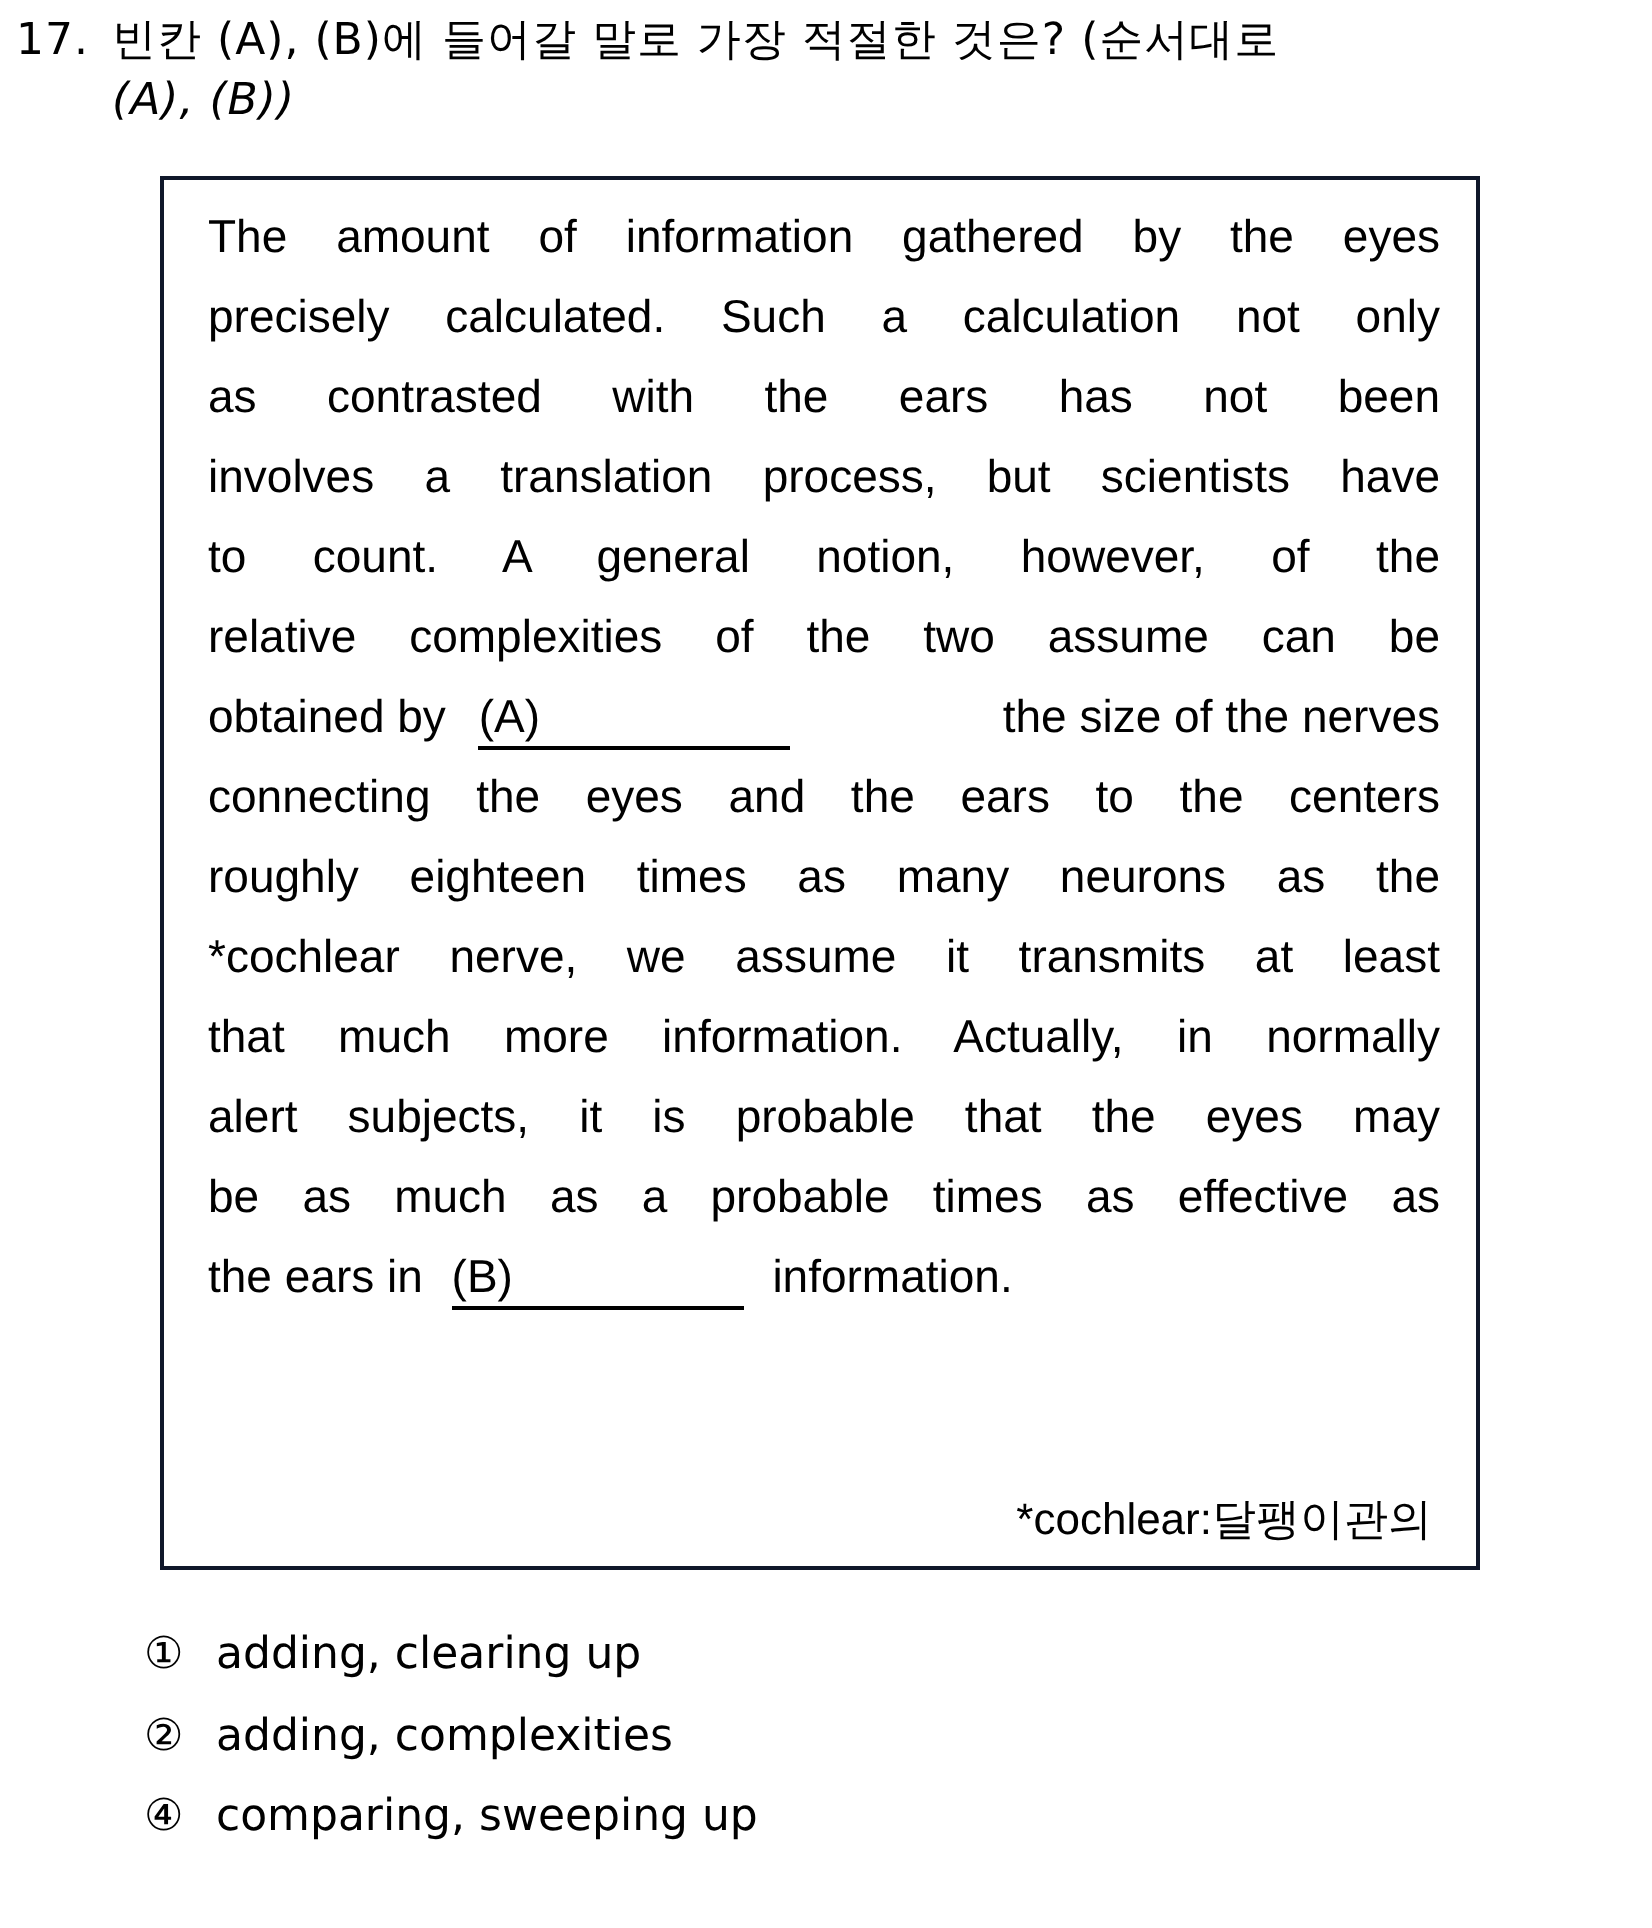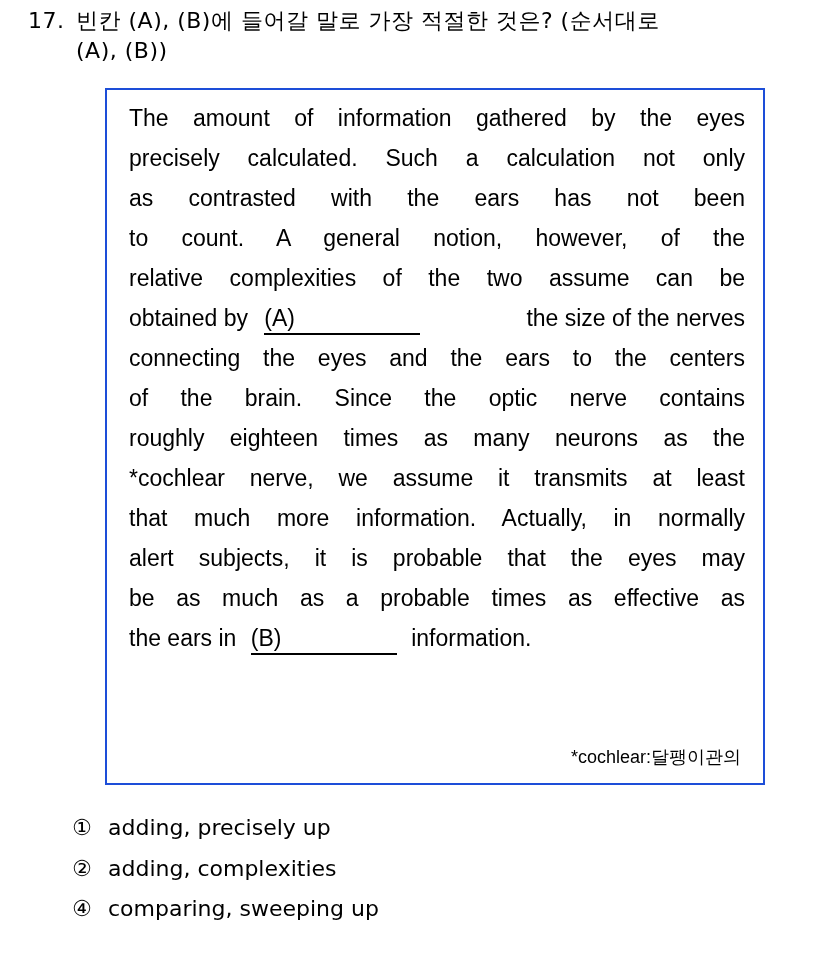"17. 빈칸 (A), (B)에 들어갈" .q-head { left: 28px -> 8px }
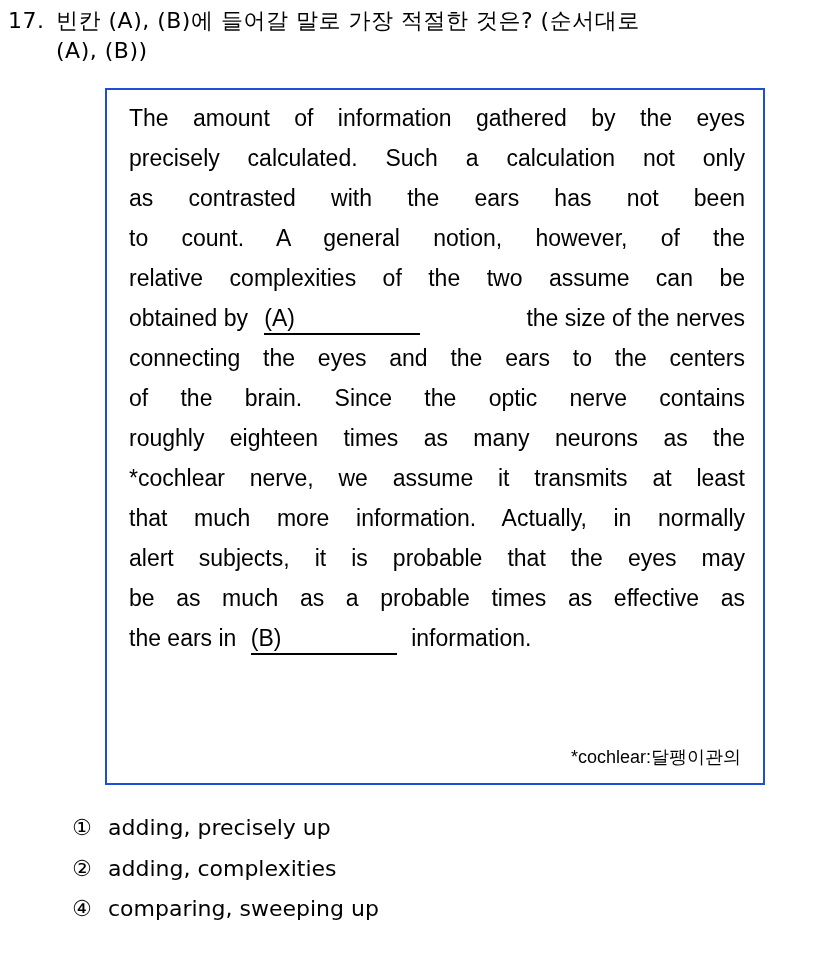"(A), (B))" .q-head .line2 { font-style: none -> italic }
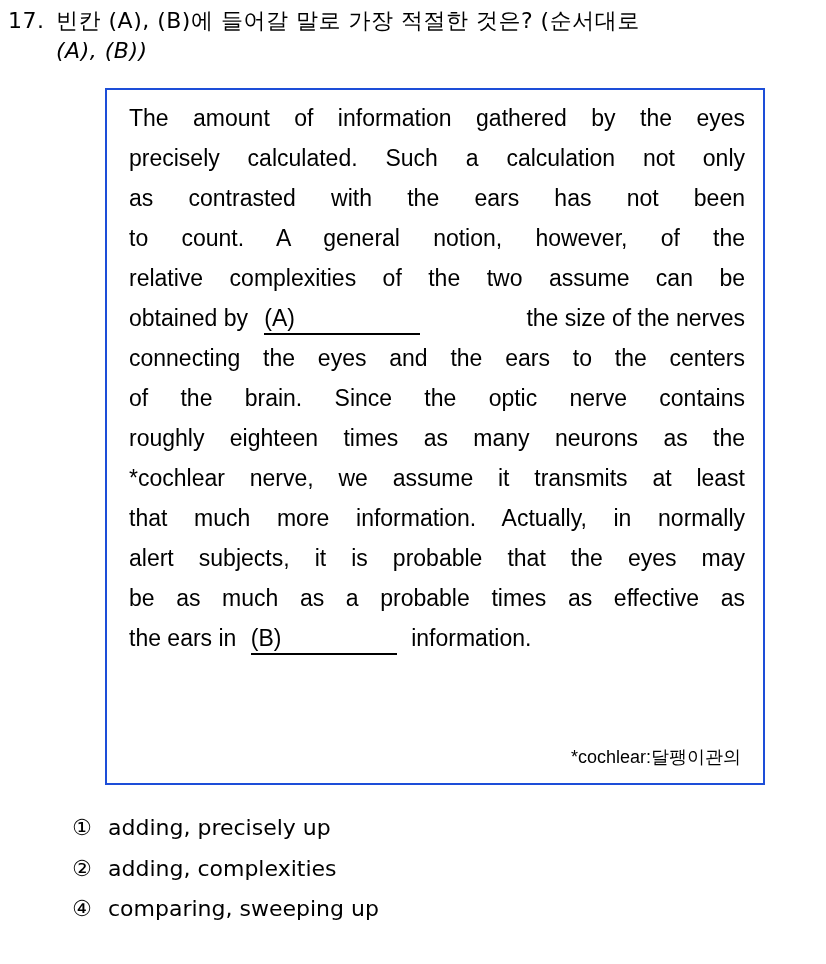"The amount of information gathered" .passage { border: 2px solid #1d4ed8 -> 2px solid #0f172a; margin-left: 25px -> none }
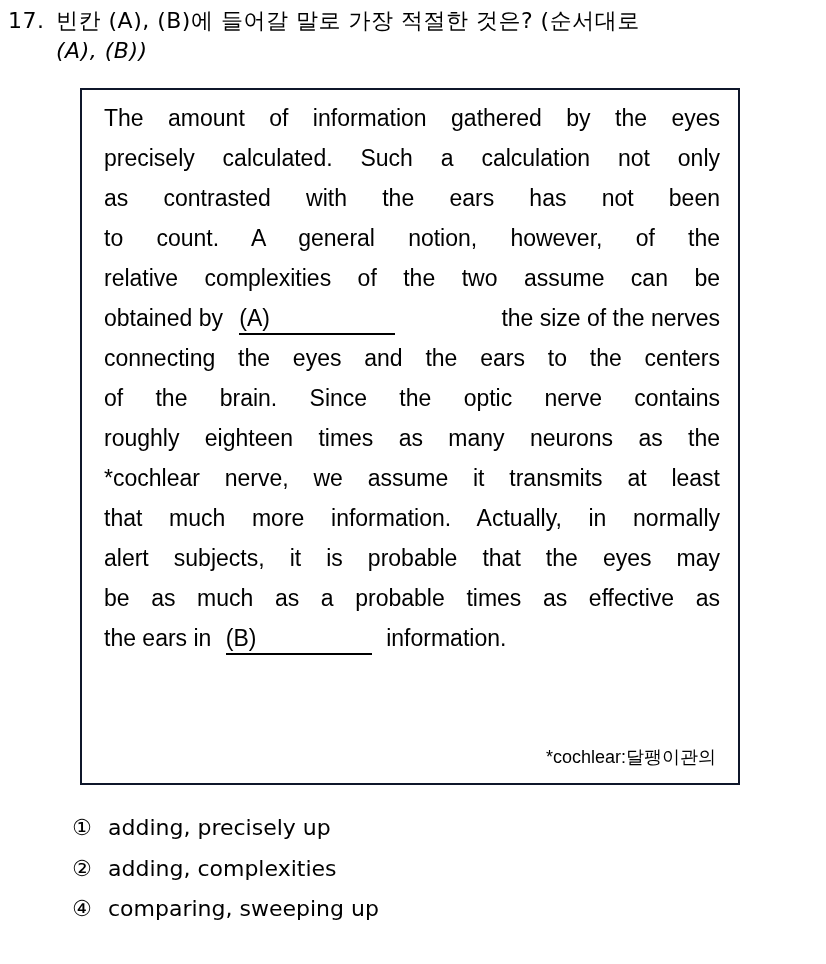"involves a translation process, but" span.row { html: none -> <span>involves a translation process, but scientists have</span> }
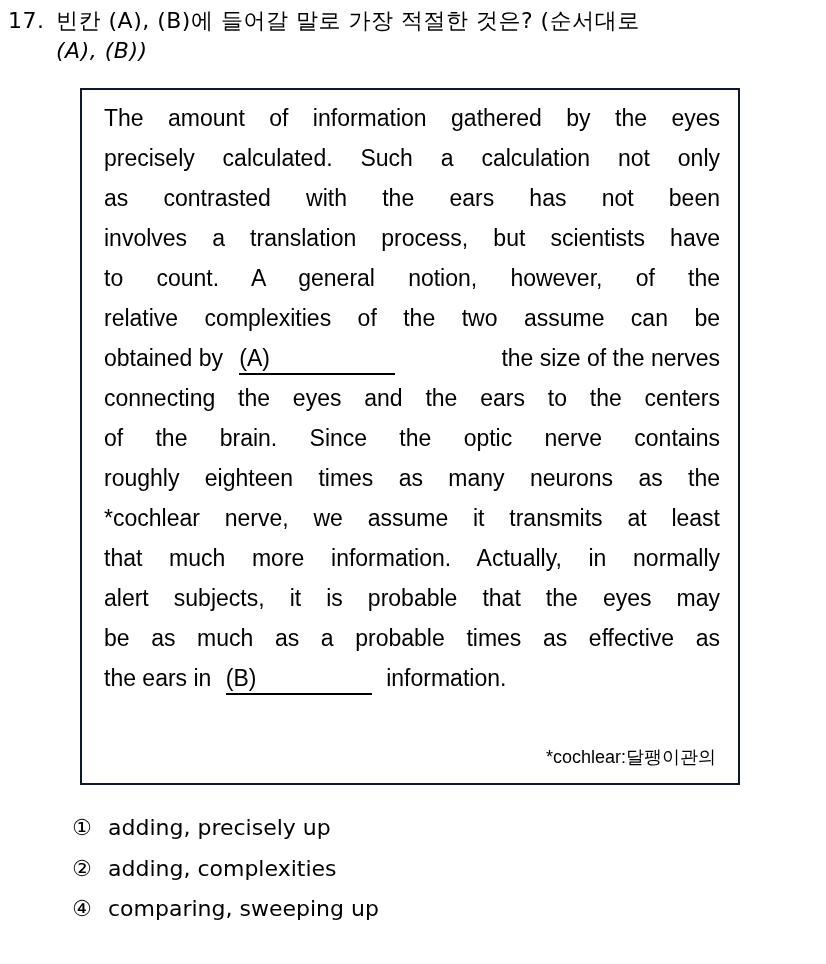"of the brain. Since the" span.row { html: <span>of the brain. Since the optic nerve contains</span> -> none }
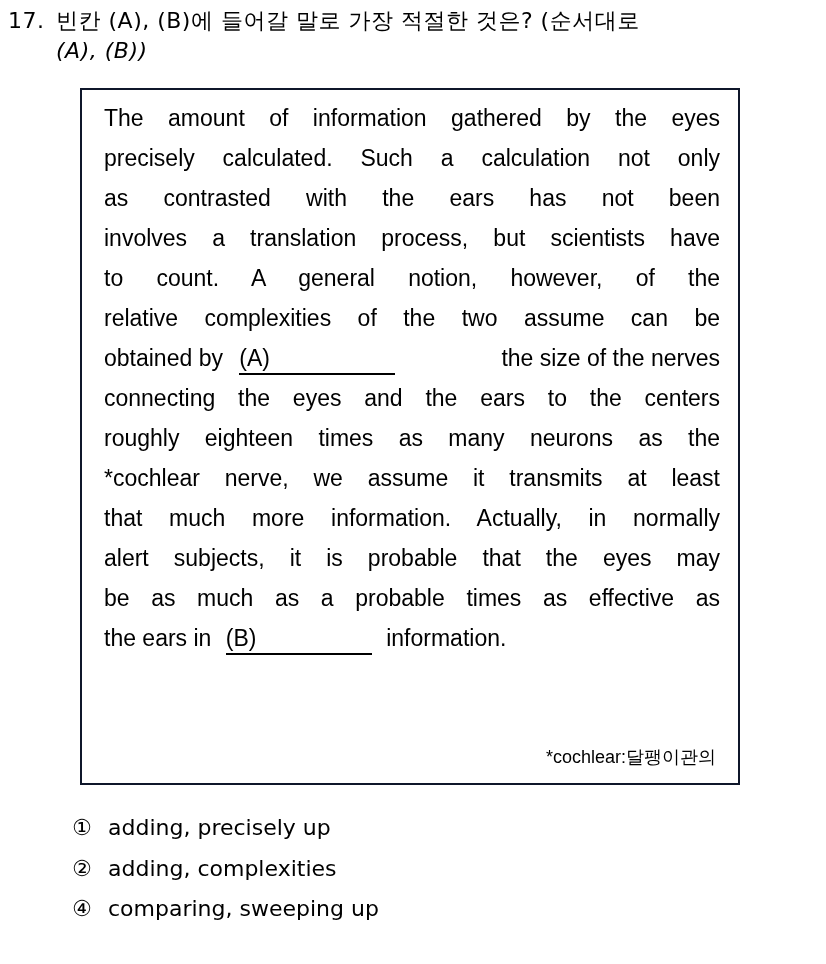"*cochlear:달팽이관의" .foot { font-size: 18px -> 22px }
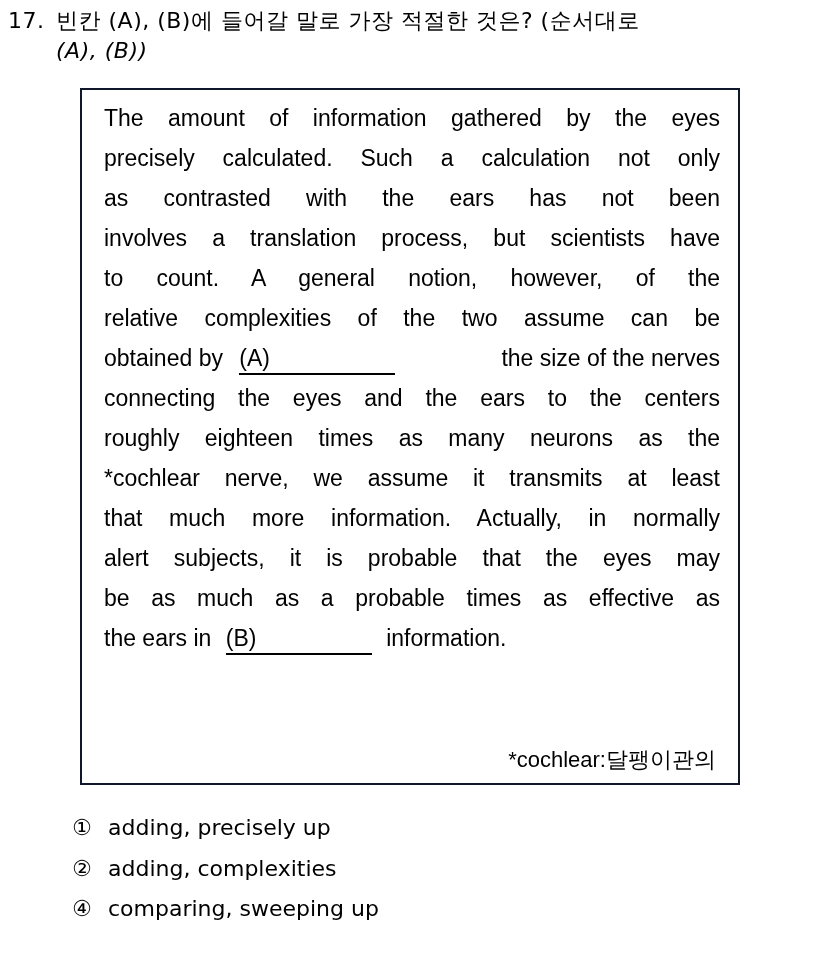"adding, precisely up" span { text: precisely -> clearing }
